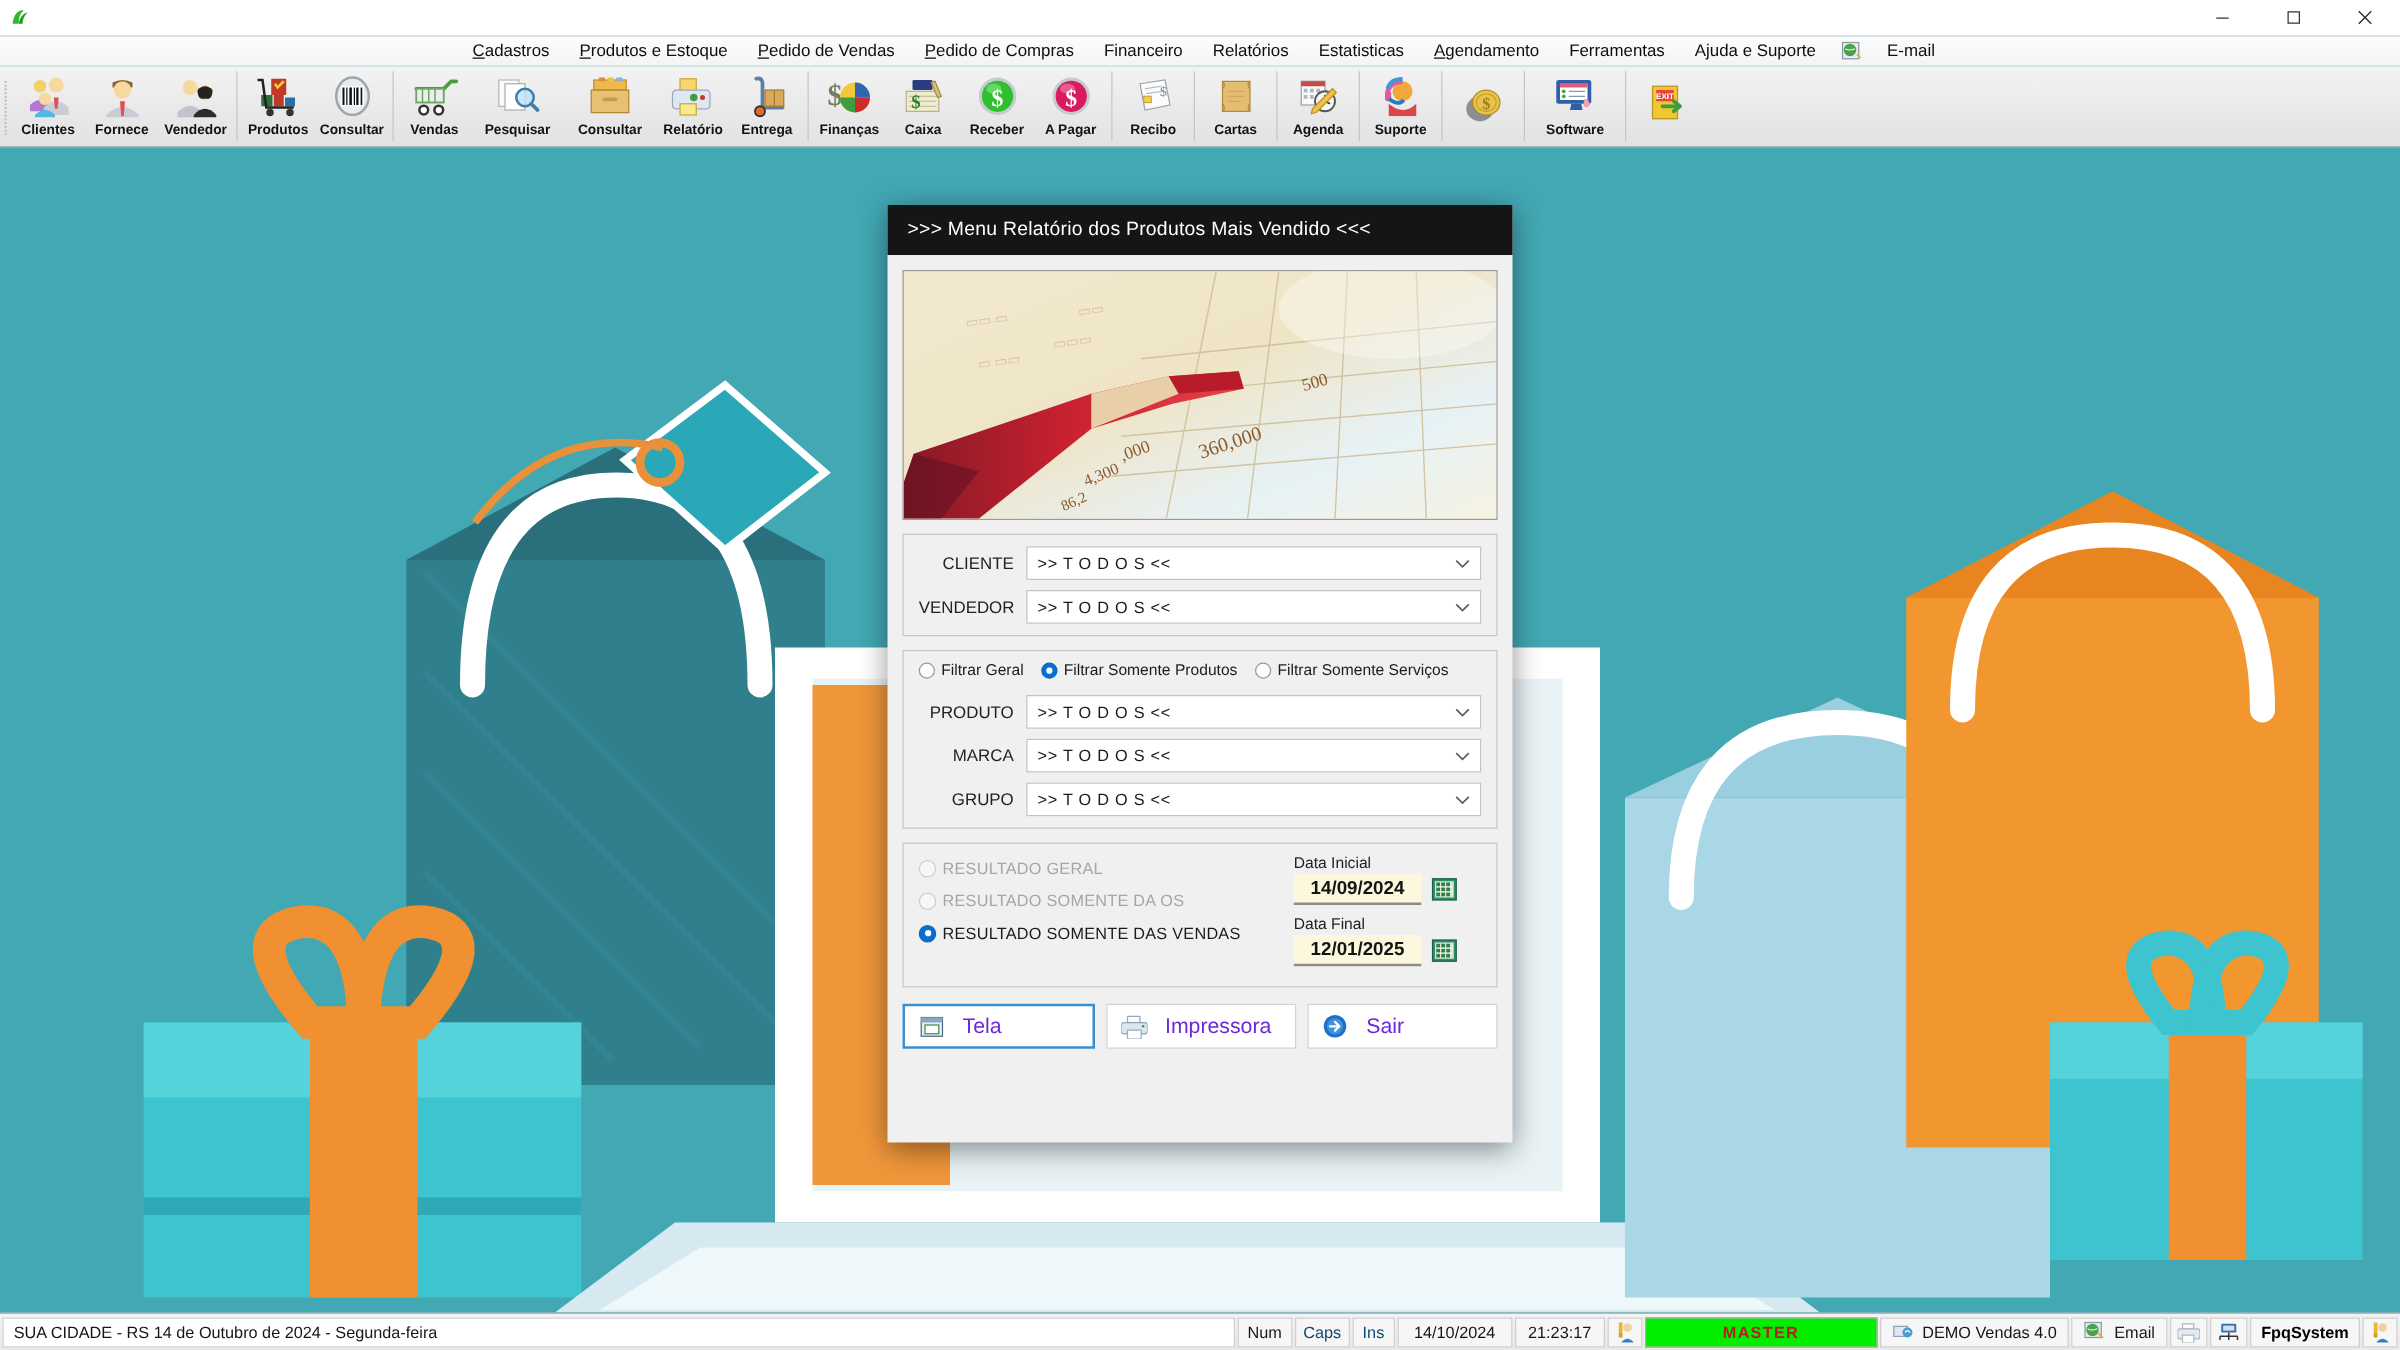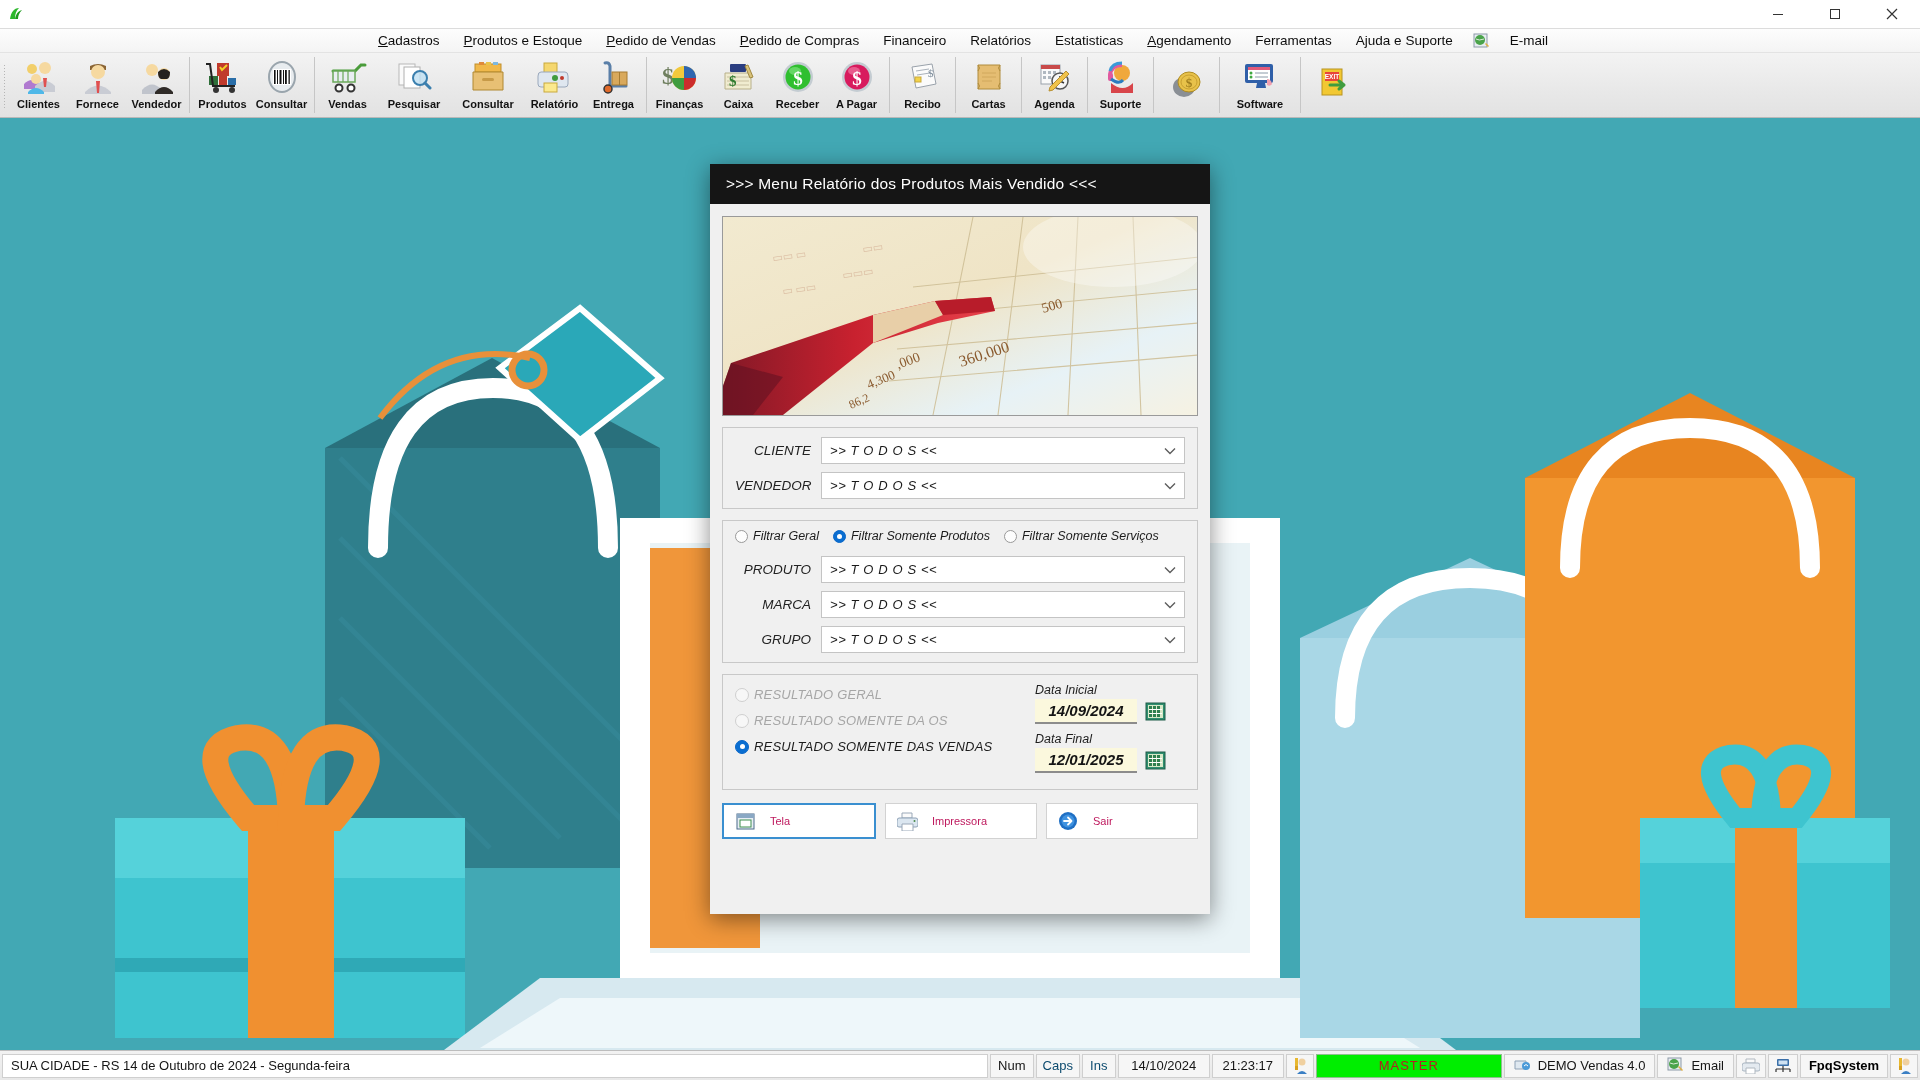"CLIENTE" .panel { font-style: italic -> none }
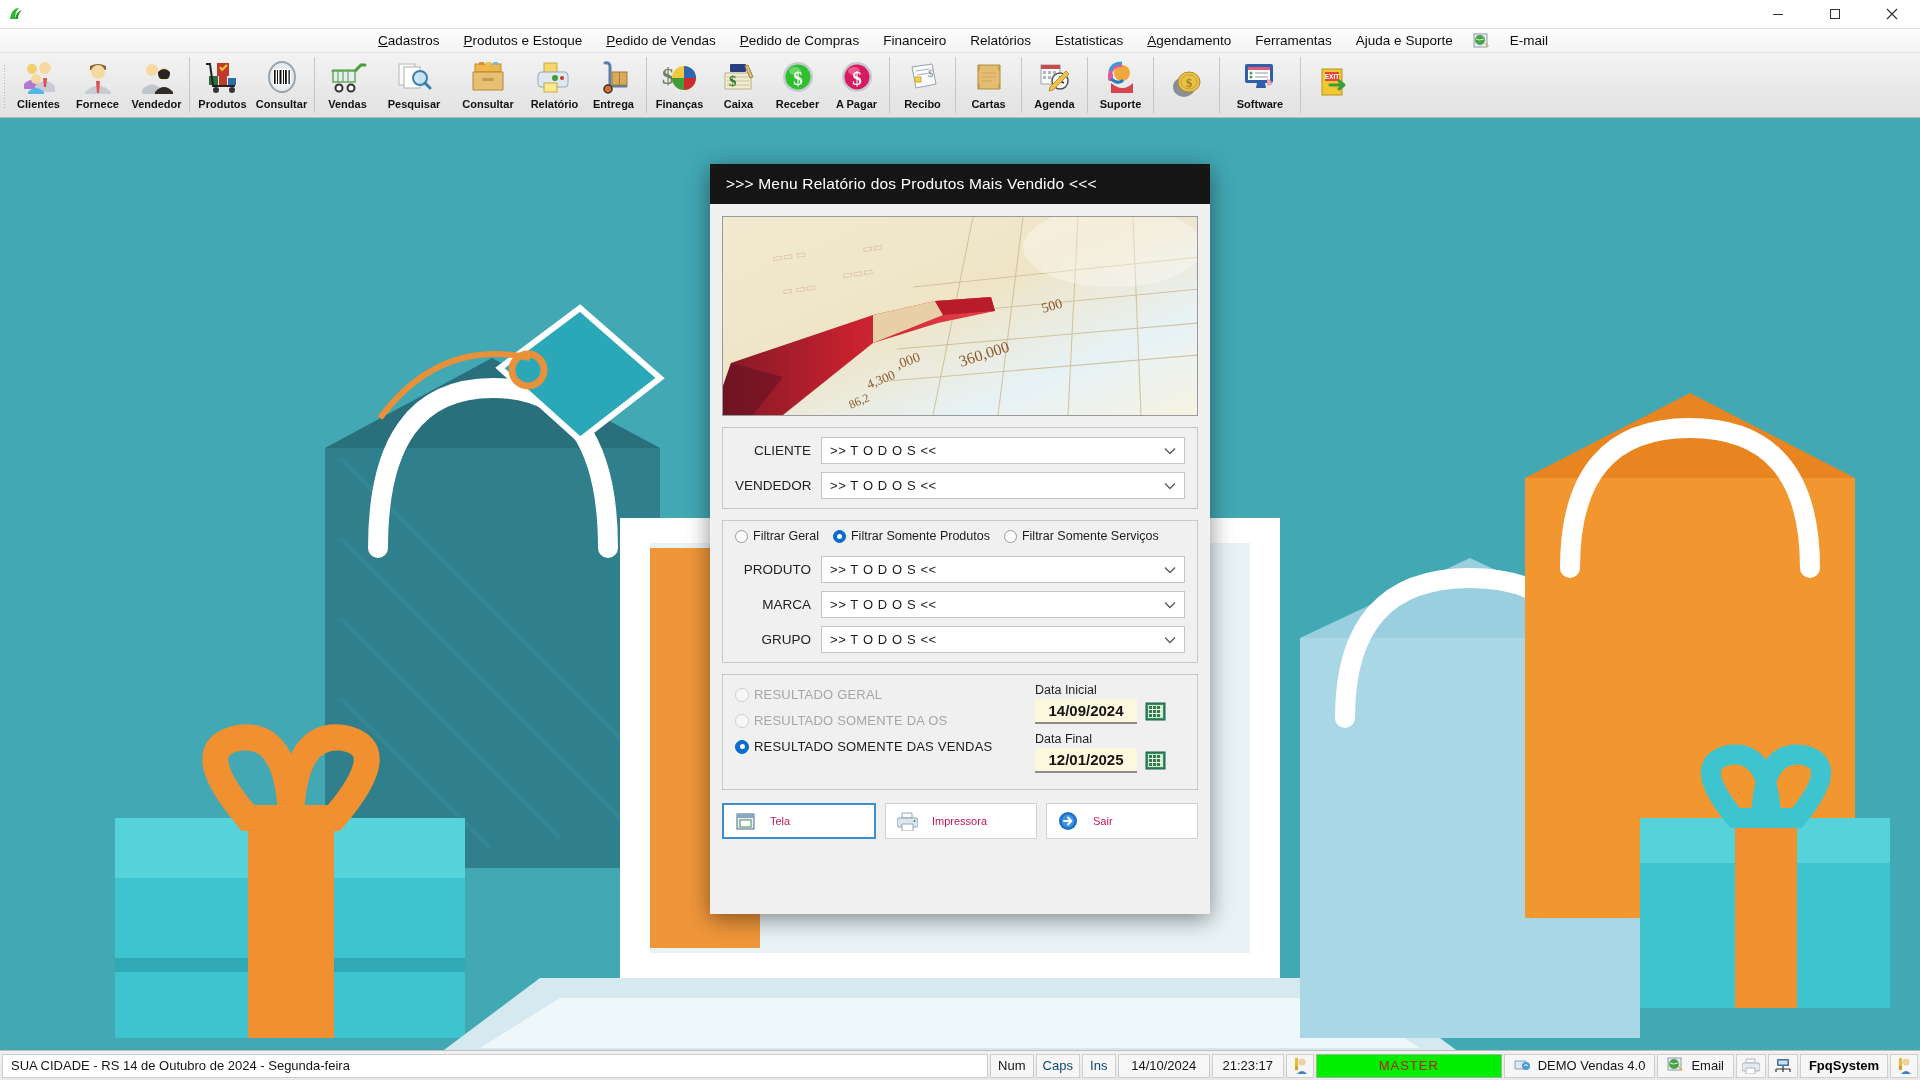"Tela" .abtn .lbl { color: #be185d -> #6d28d9; font-size: 11px -> 17px }
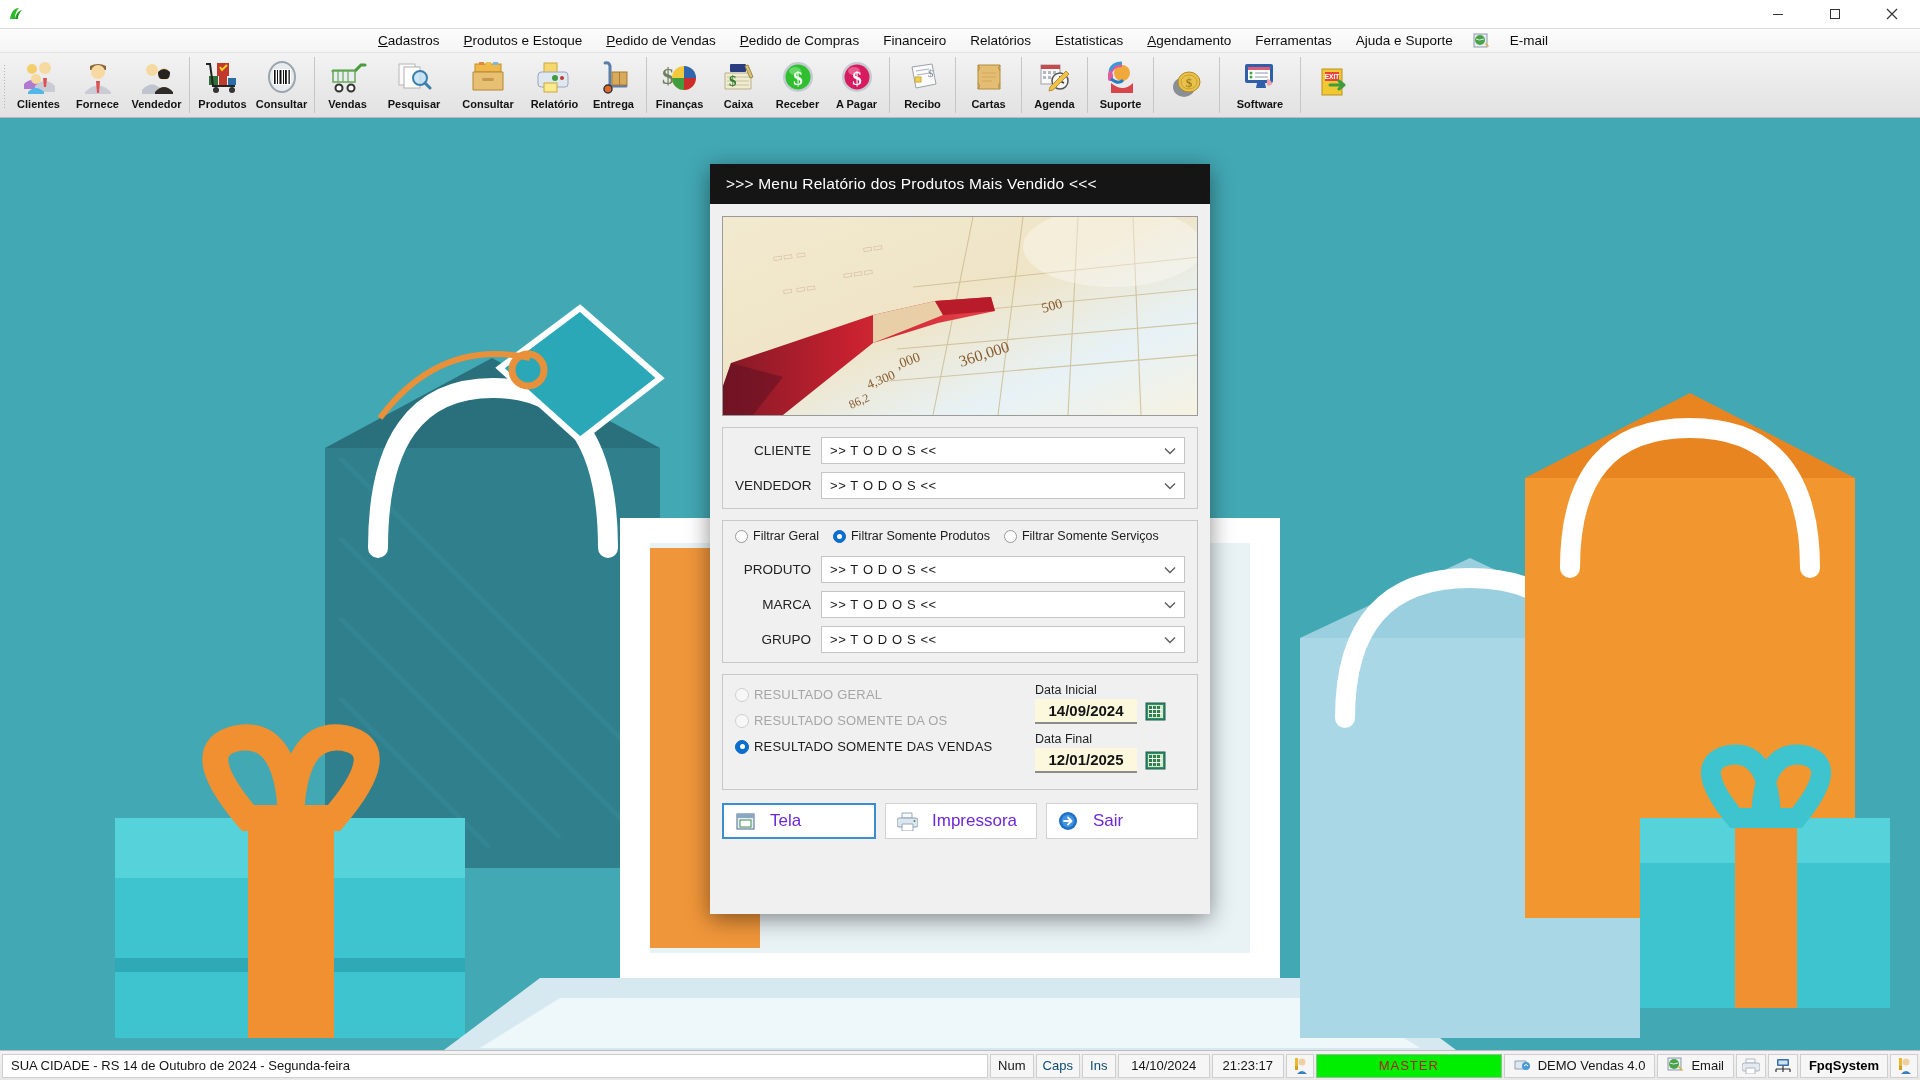"MASTER" .sb-master { font-weight: normal -> bold }
